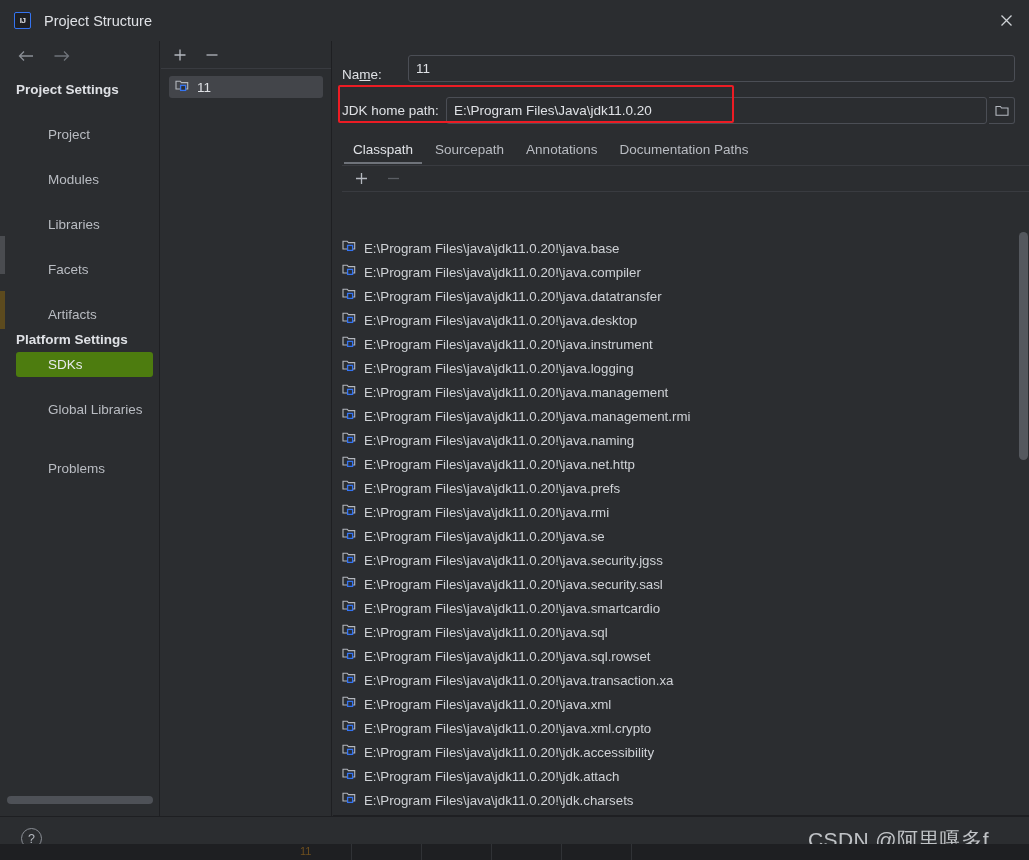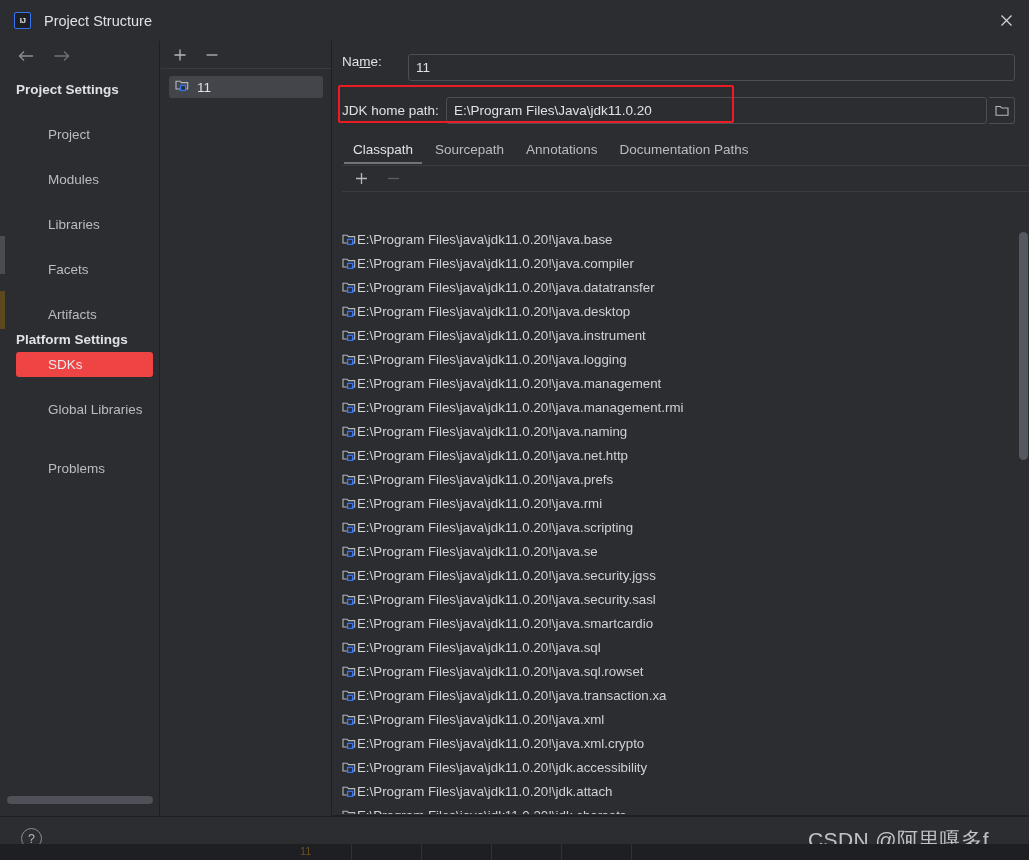"Name:" .field-row { align-items: flex-start -> flex-end }
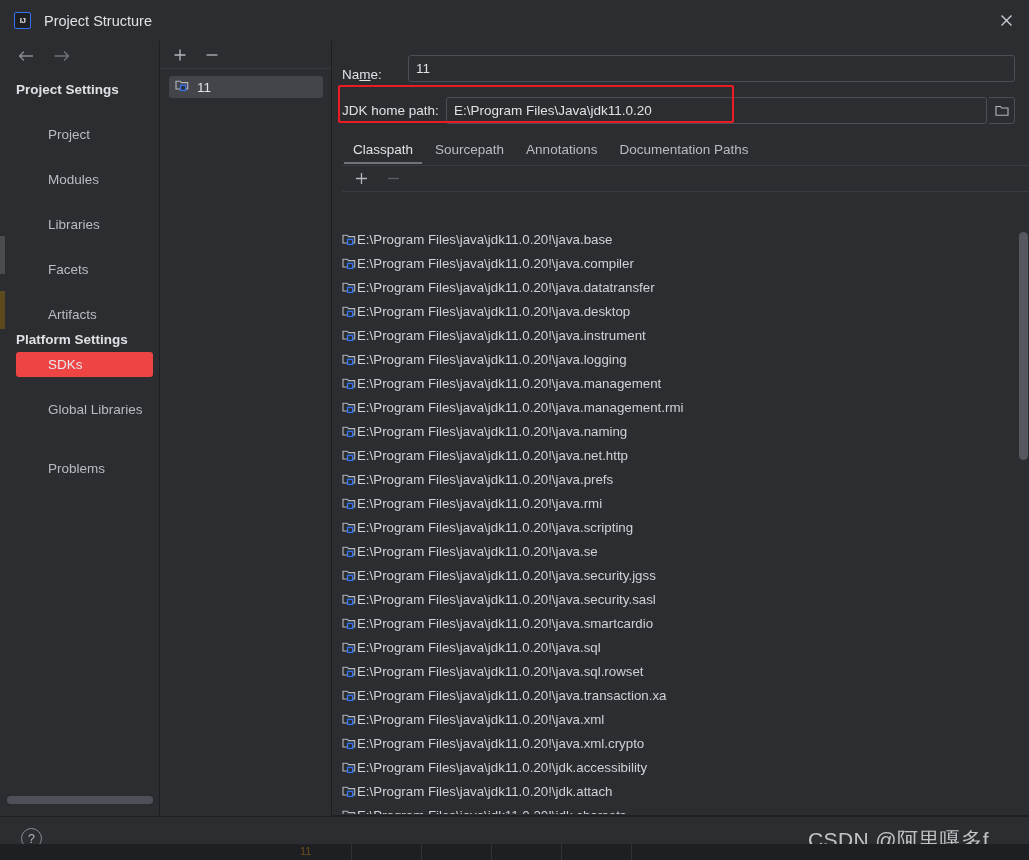"E:\Program" .cp-item { align-items: flex-start -> flex-end; gap: none -> 7px }
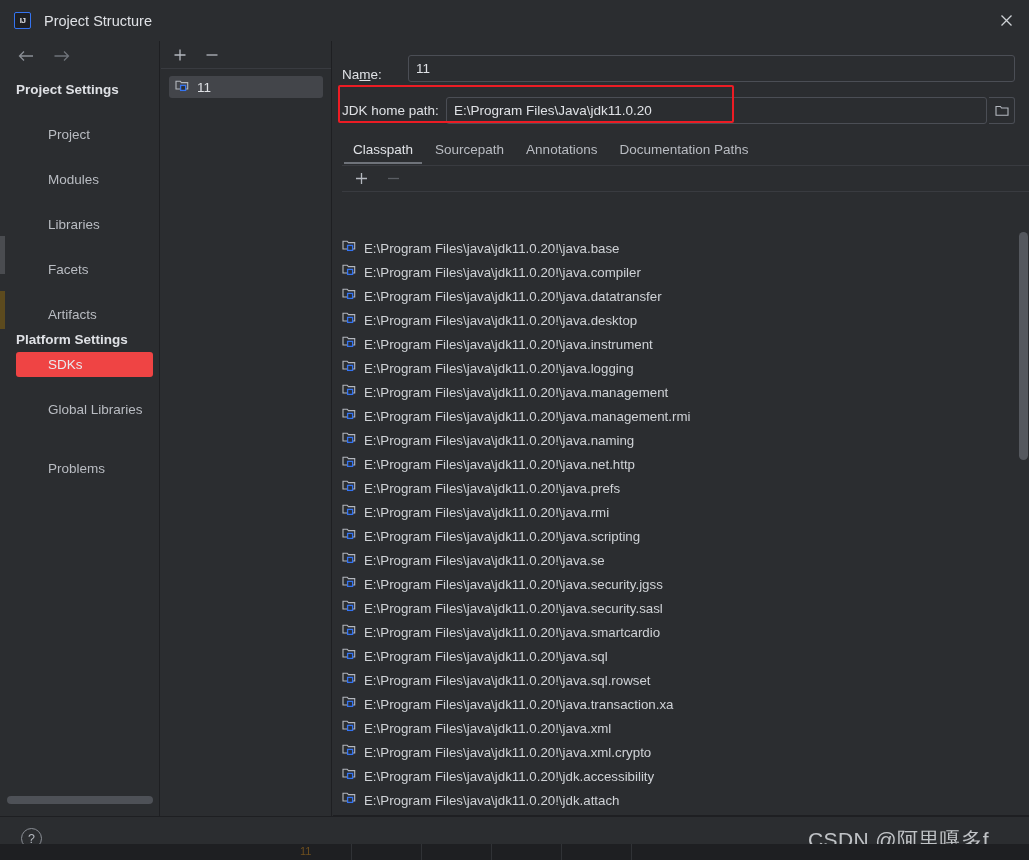"SDKs" .side-item.selected { background: #ef4444 -> #4d7c0f }
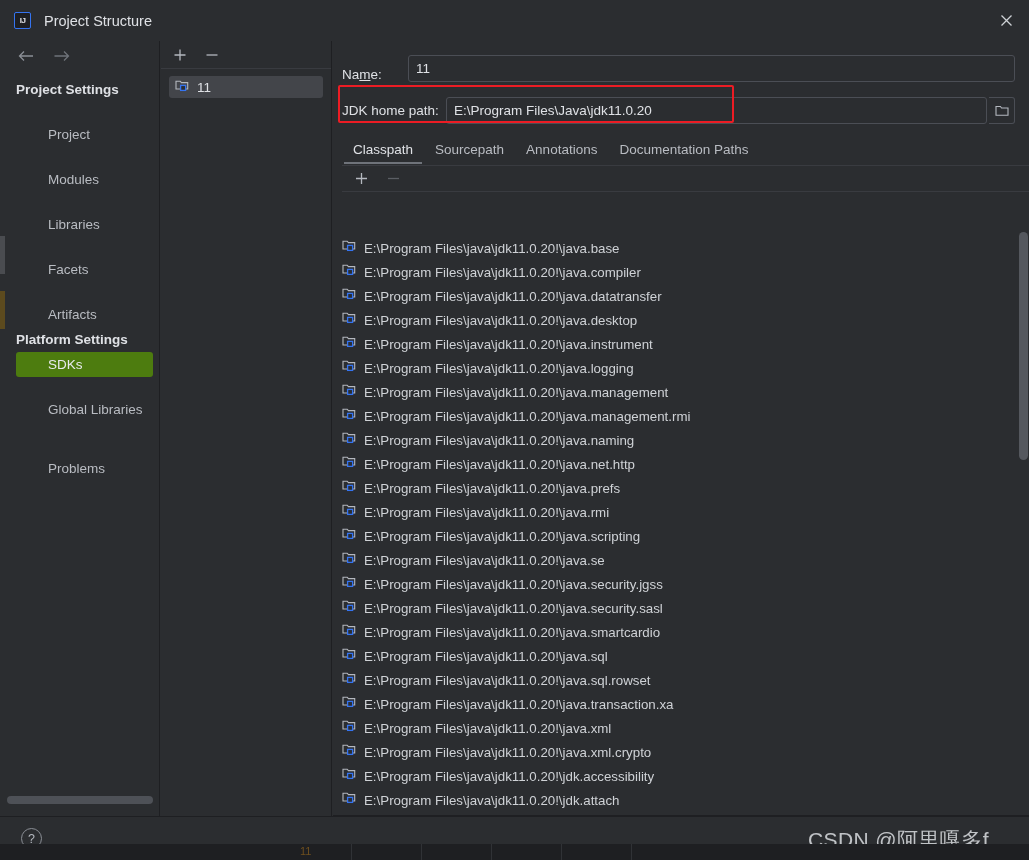"E:\Program Files\java\jdk11.0.20!\java.scripting" div.cp-item { html: <div> <span><svg> <path></path> <rect></rect> </svg></span> <span>E:\Program Files\java\jdk11.0.20!\java.scripting</span> </div> -> none }
